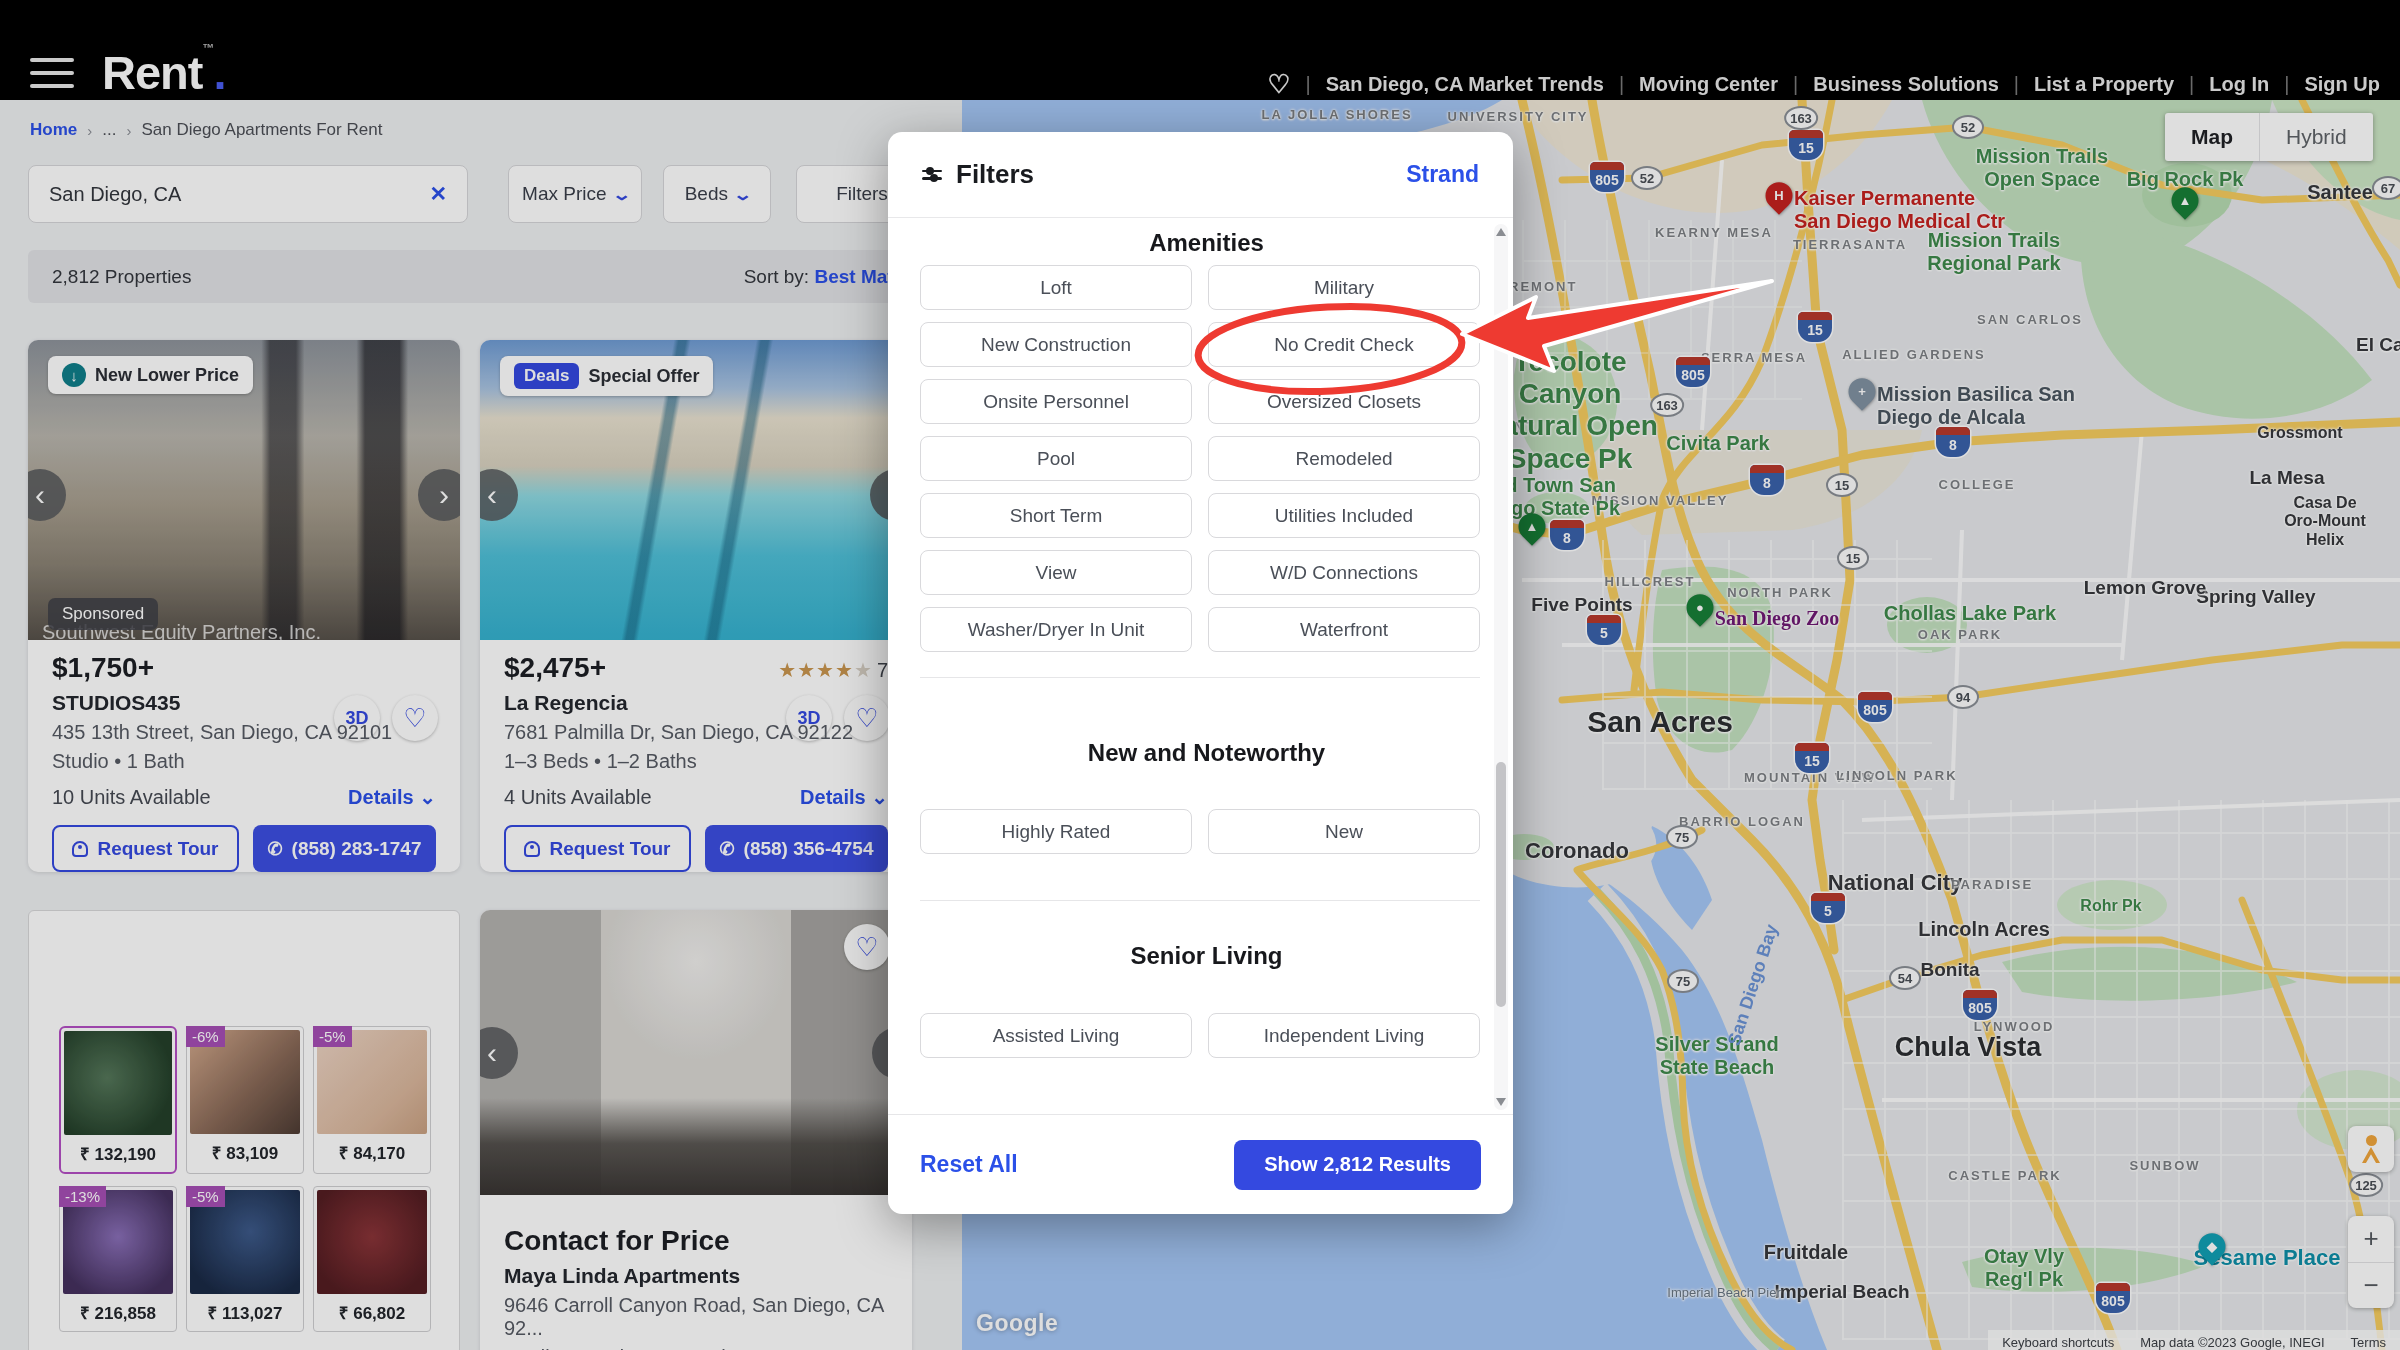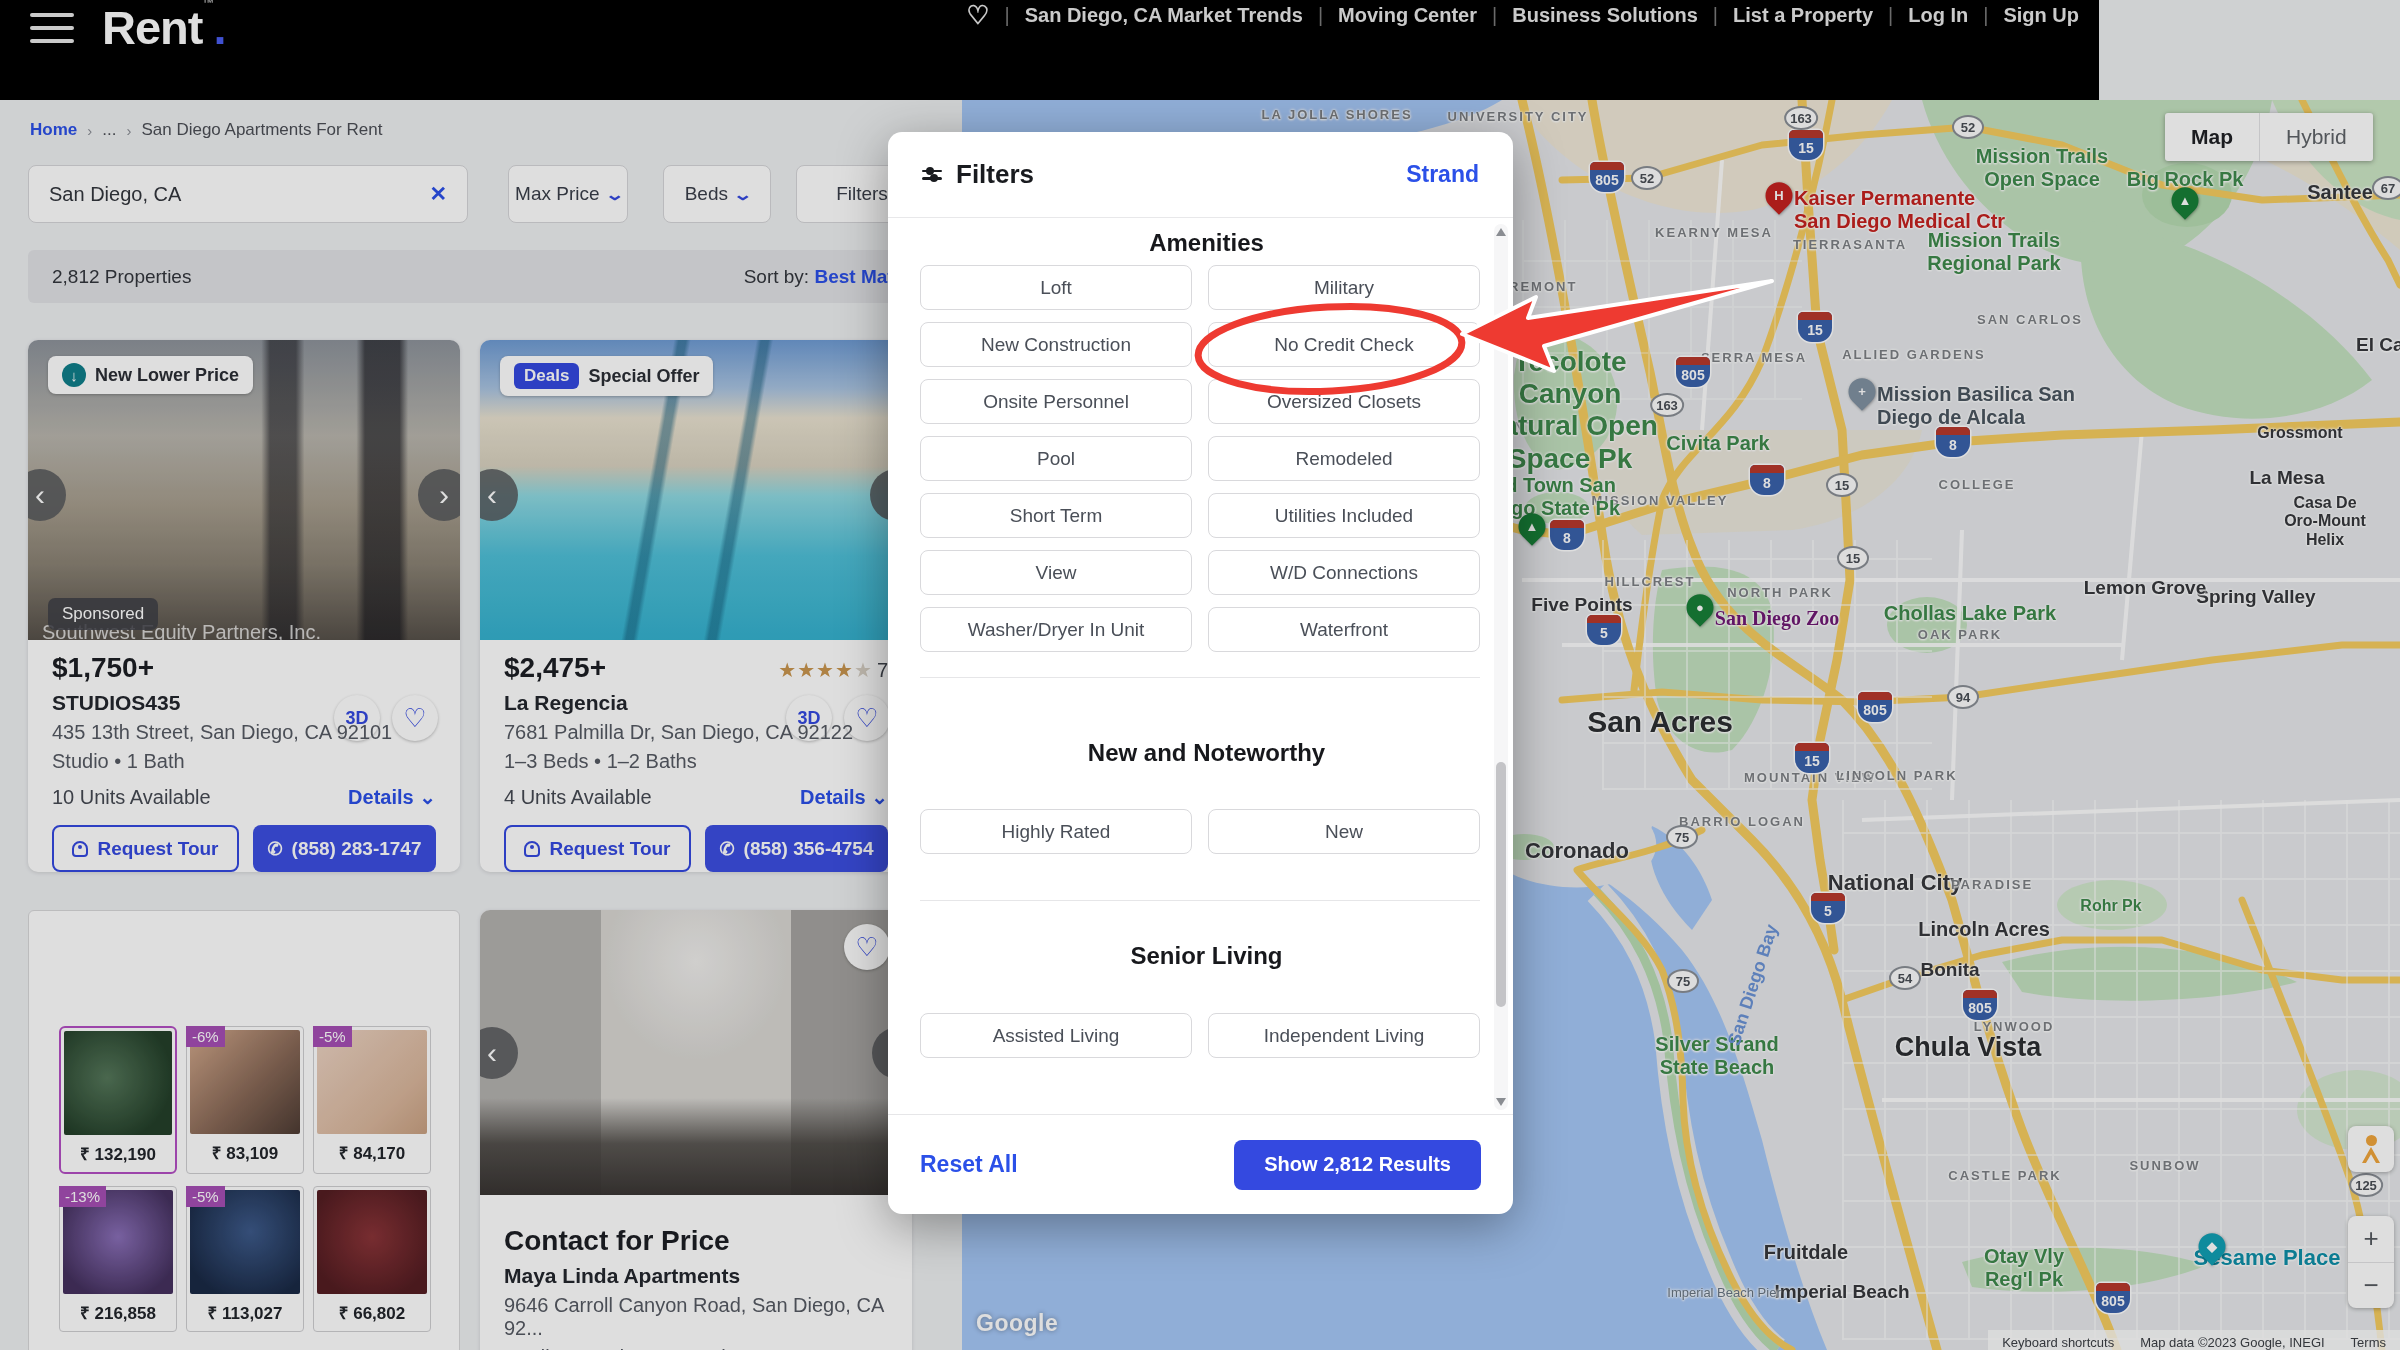"Rent™." header { align-items: flex-start -> flex-end; width: 2099px -> 2400px }
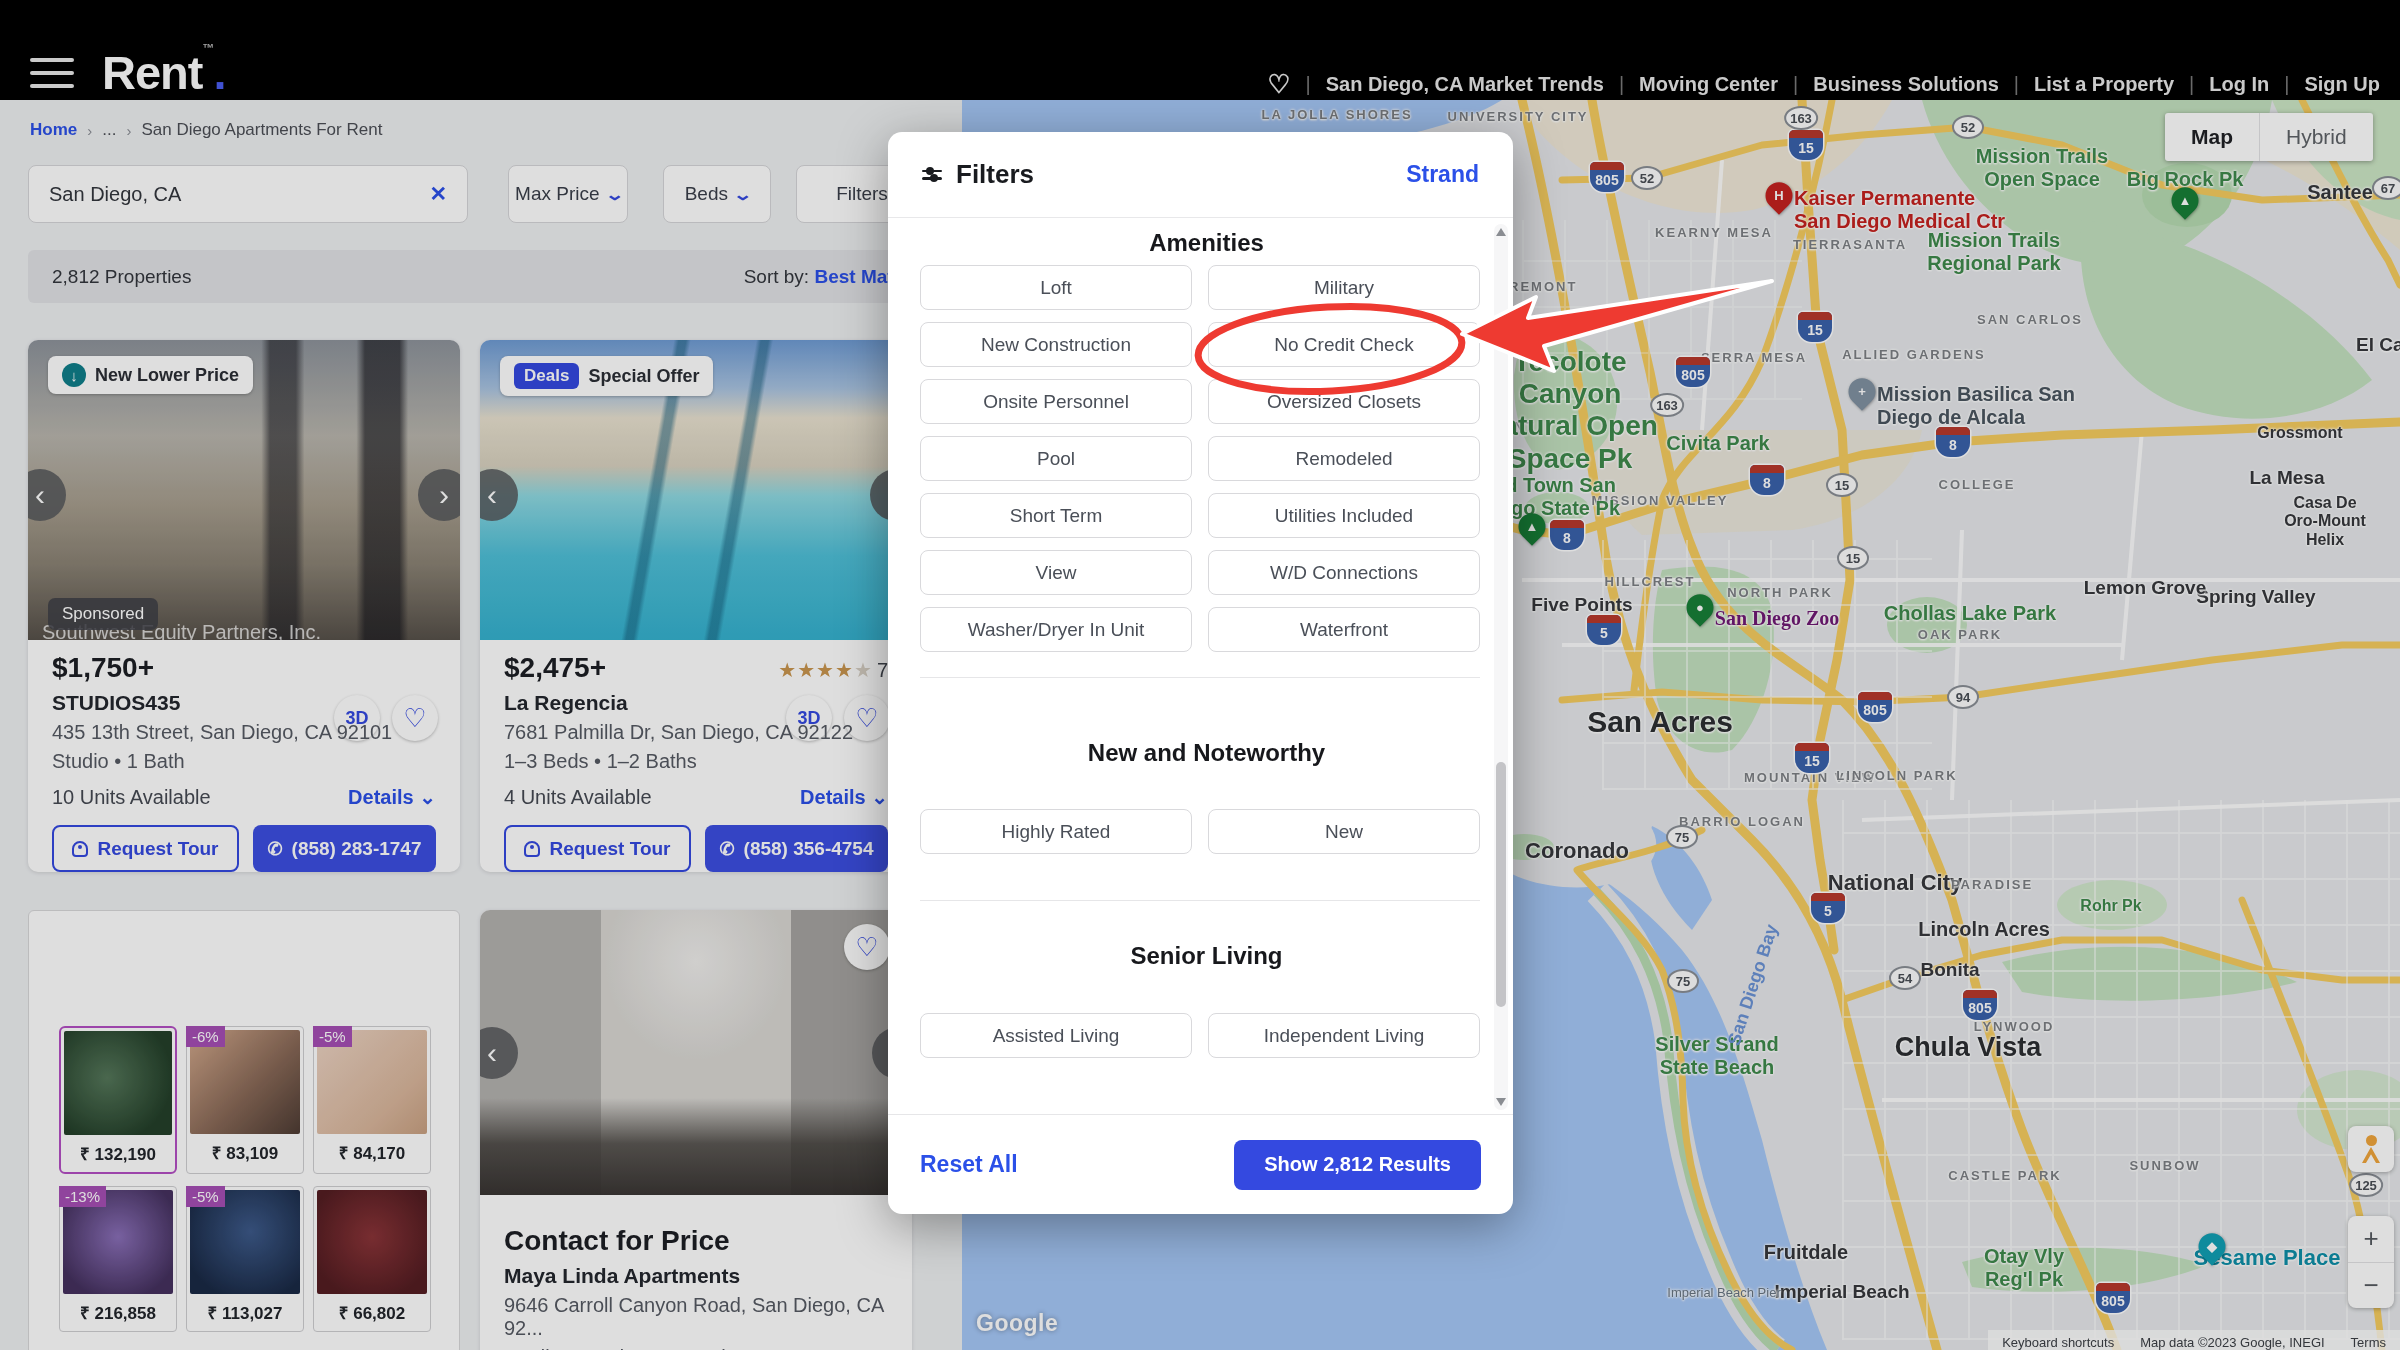"Max Price" .drop-price { width: 120px -> 134px }
